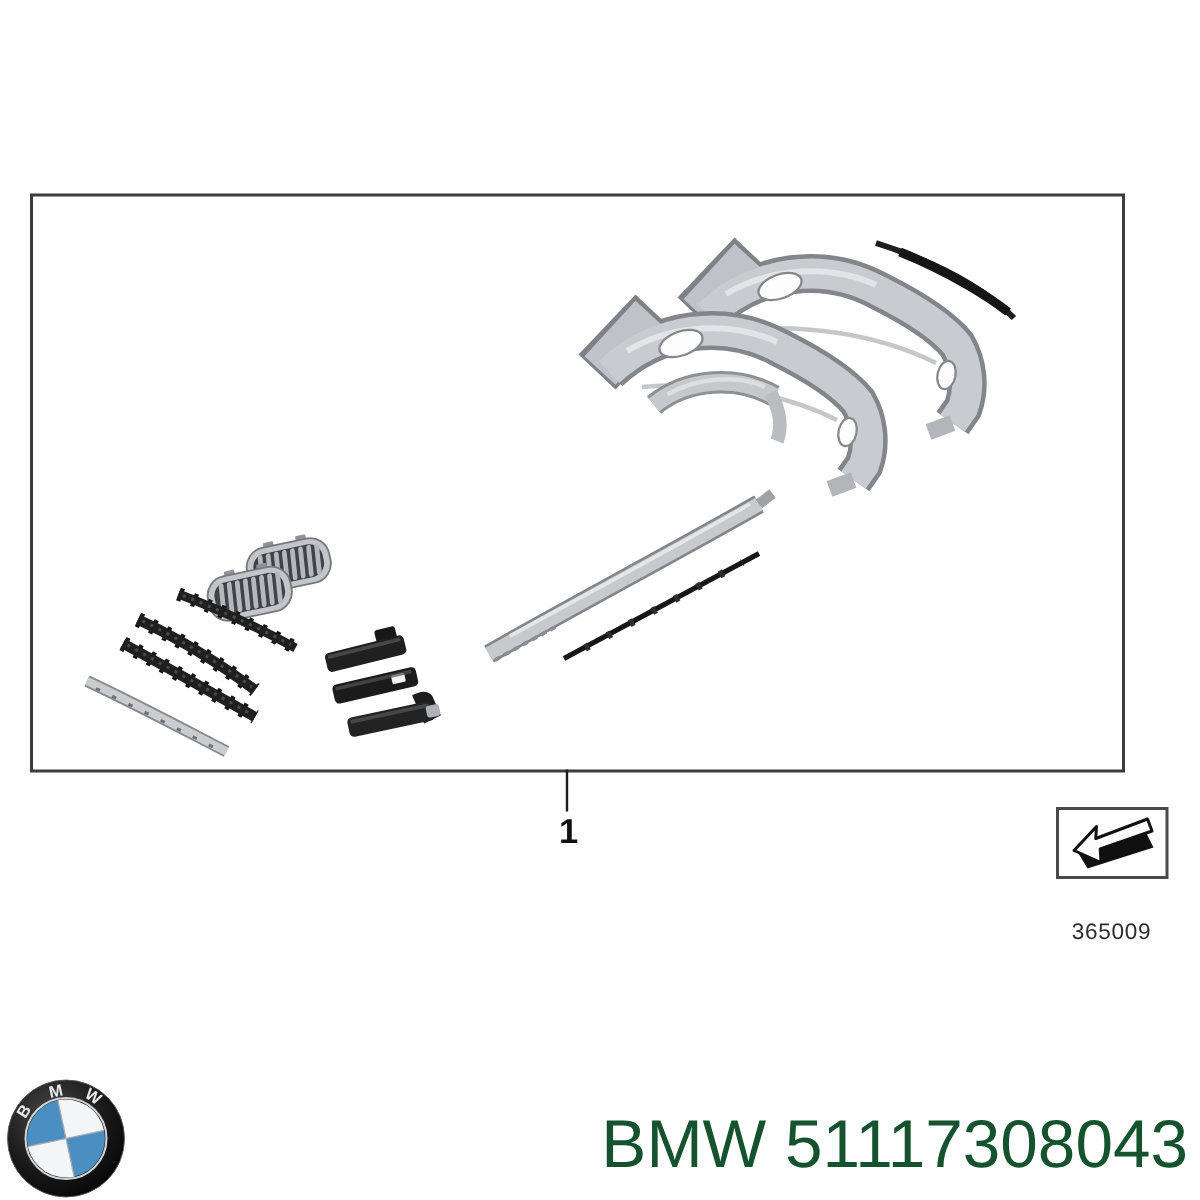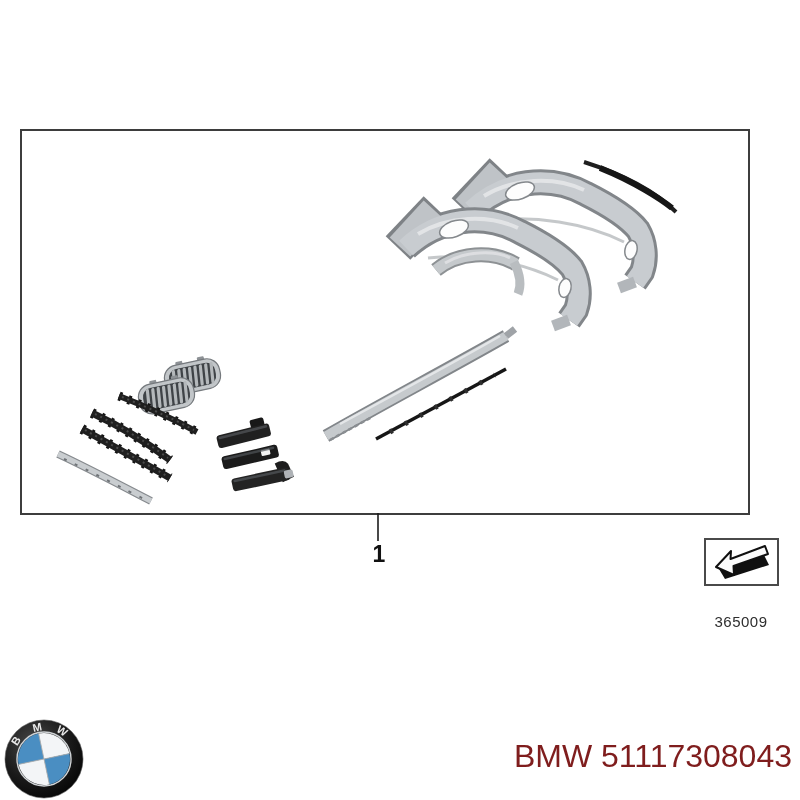"BMW 51117308043" .part-number { color: #7f1d1d -> #14532d; font-size: 32px -> 45px }
